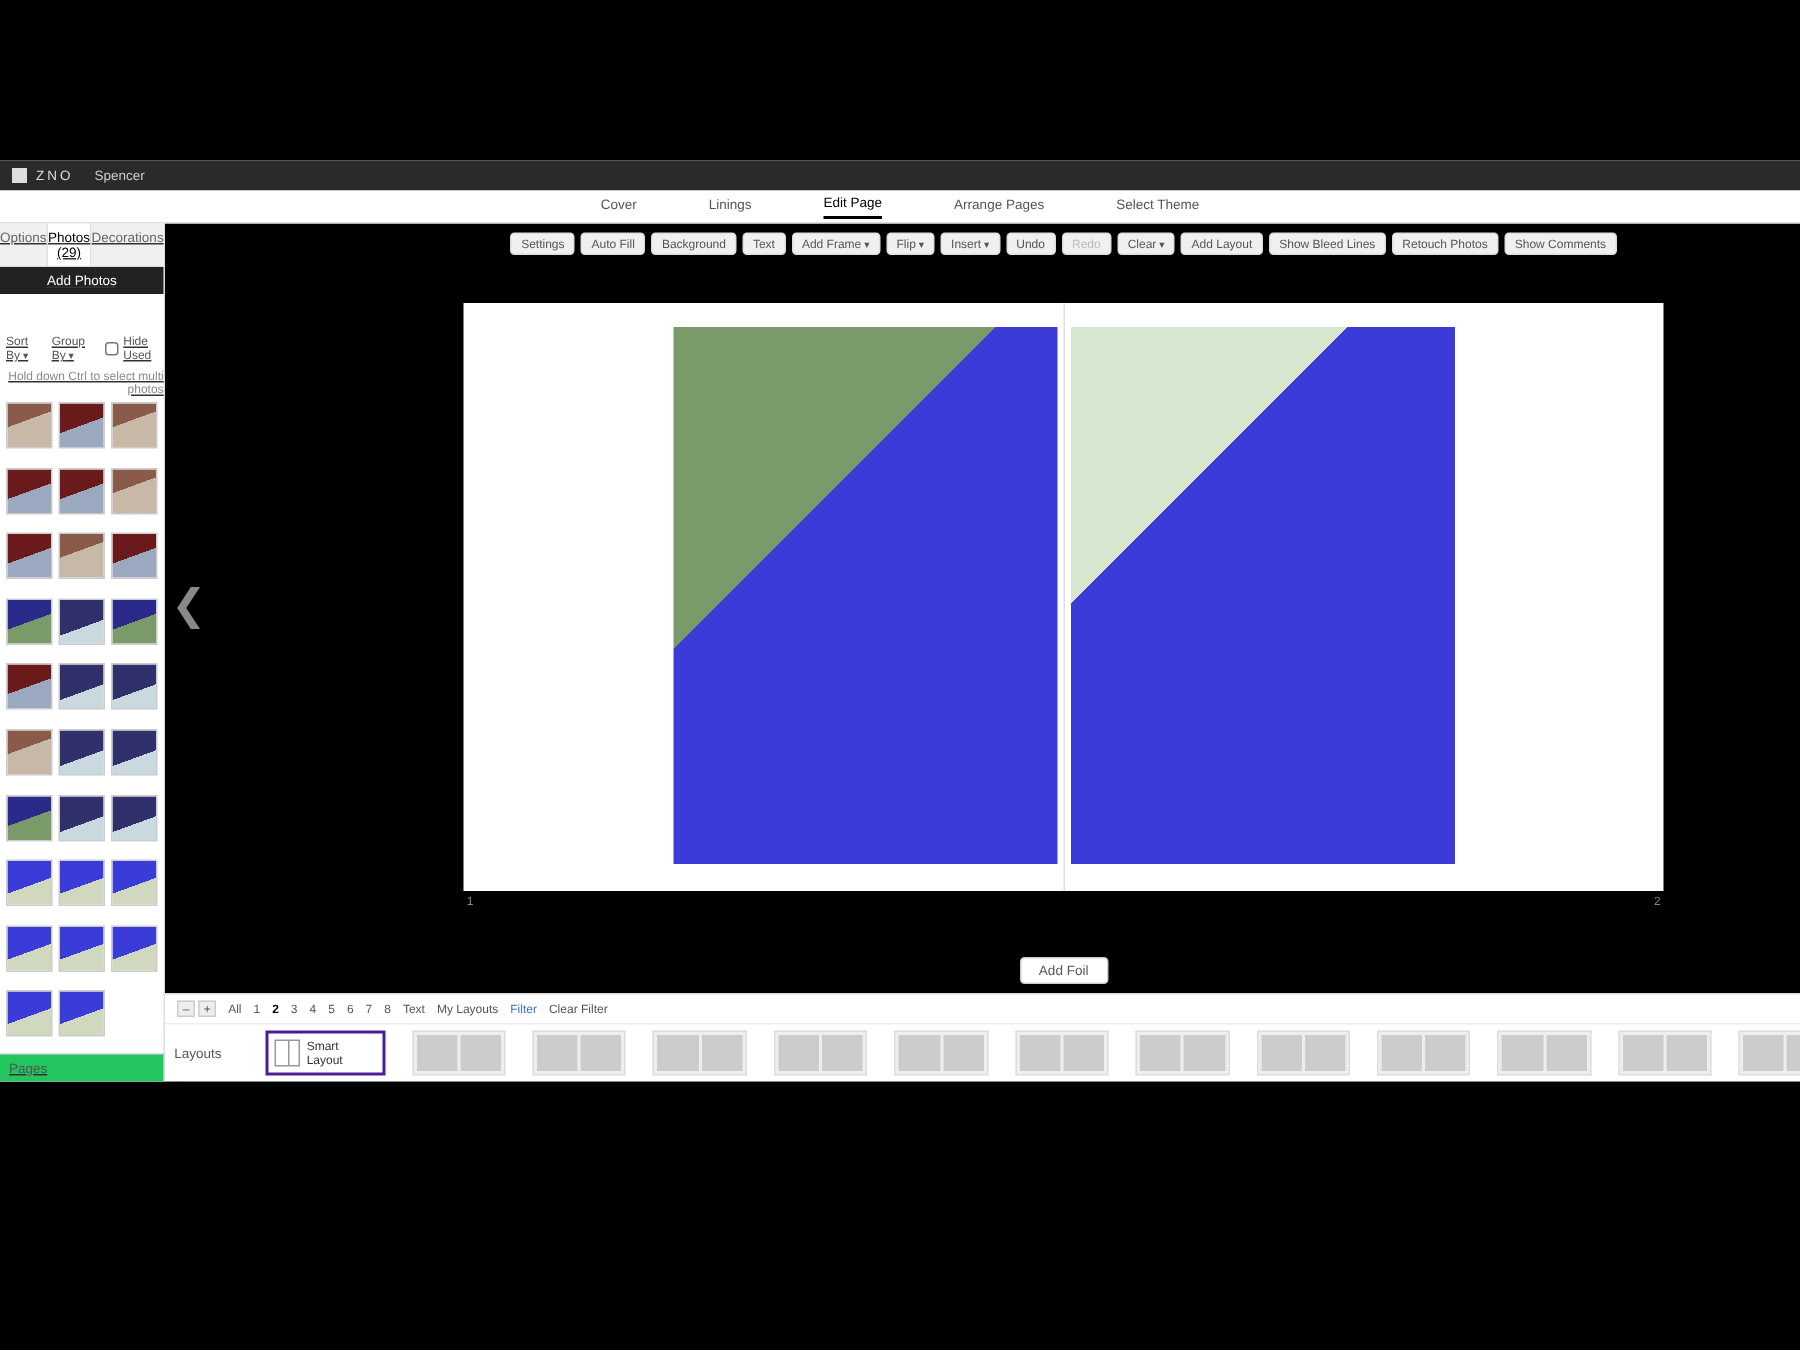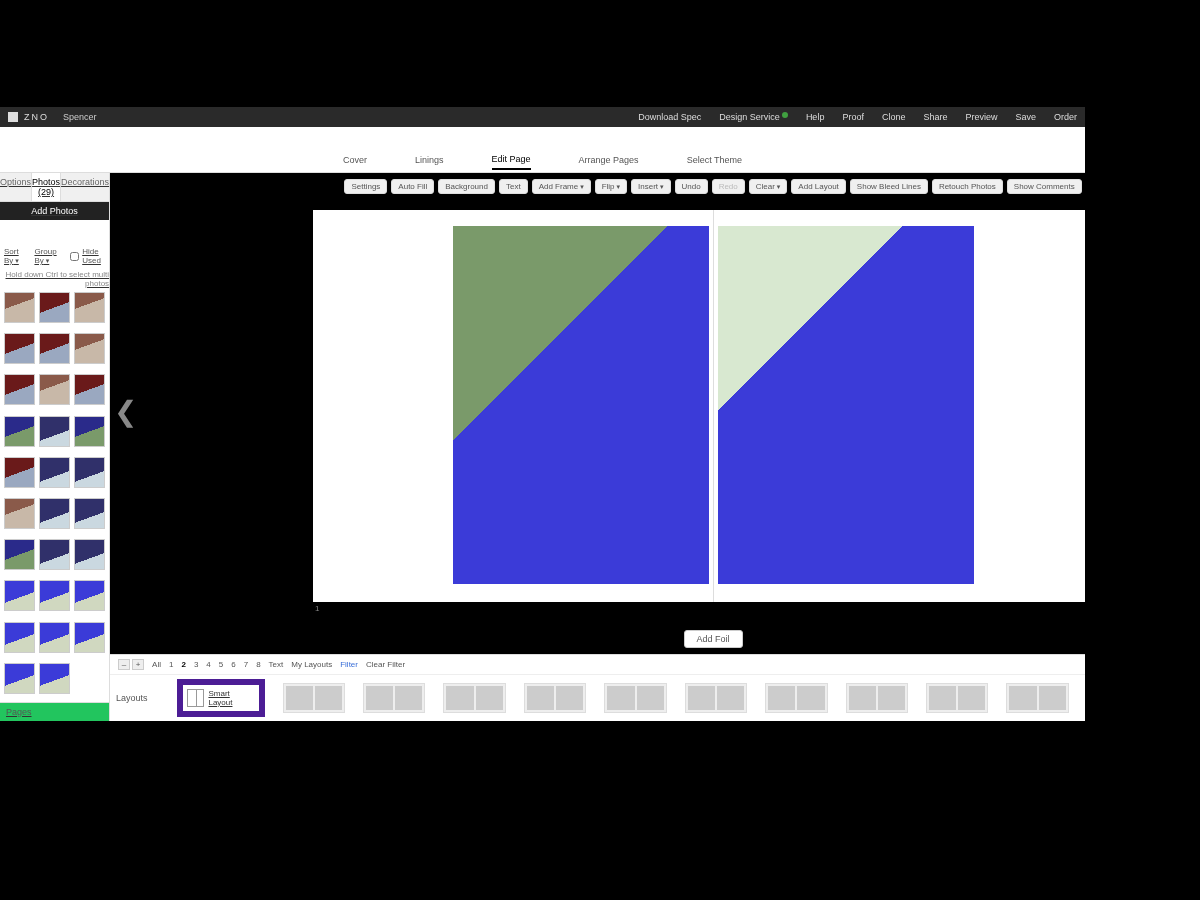"ZNO" .app { width: 1085px -> 1200px }
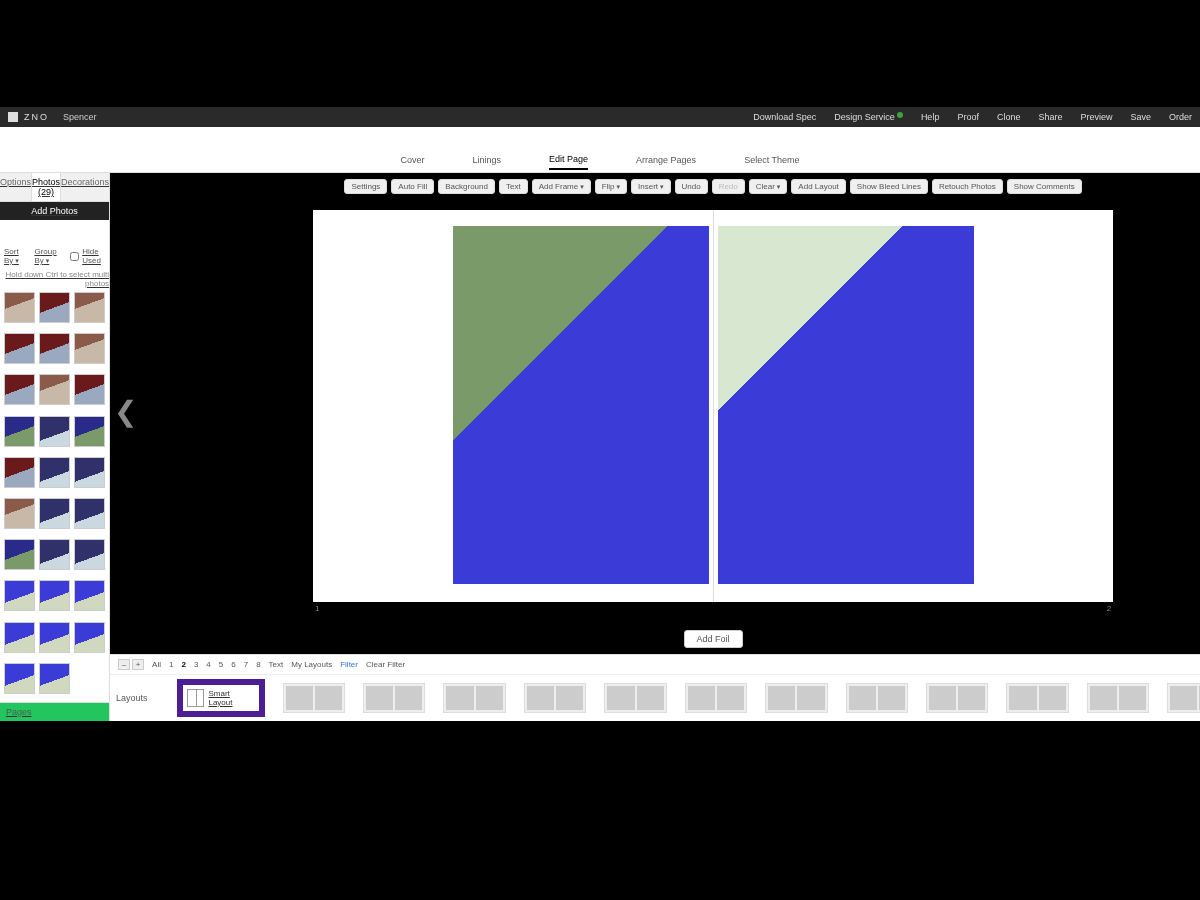"Download Spec" div.topnav { html: <div> <span>Download Spec</span> <span><span>Design Service</span><span></span></span> <span>Help</span> <span>Proof</span> <span>Clone</span> <span>Share</span> <span>Preview</span> <span>Save</span> <span>Order</span> </div> -> none }
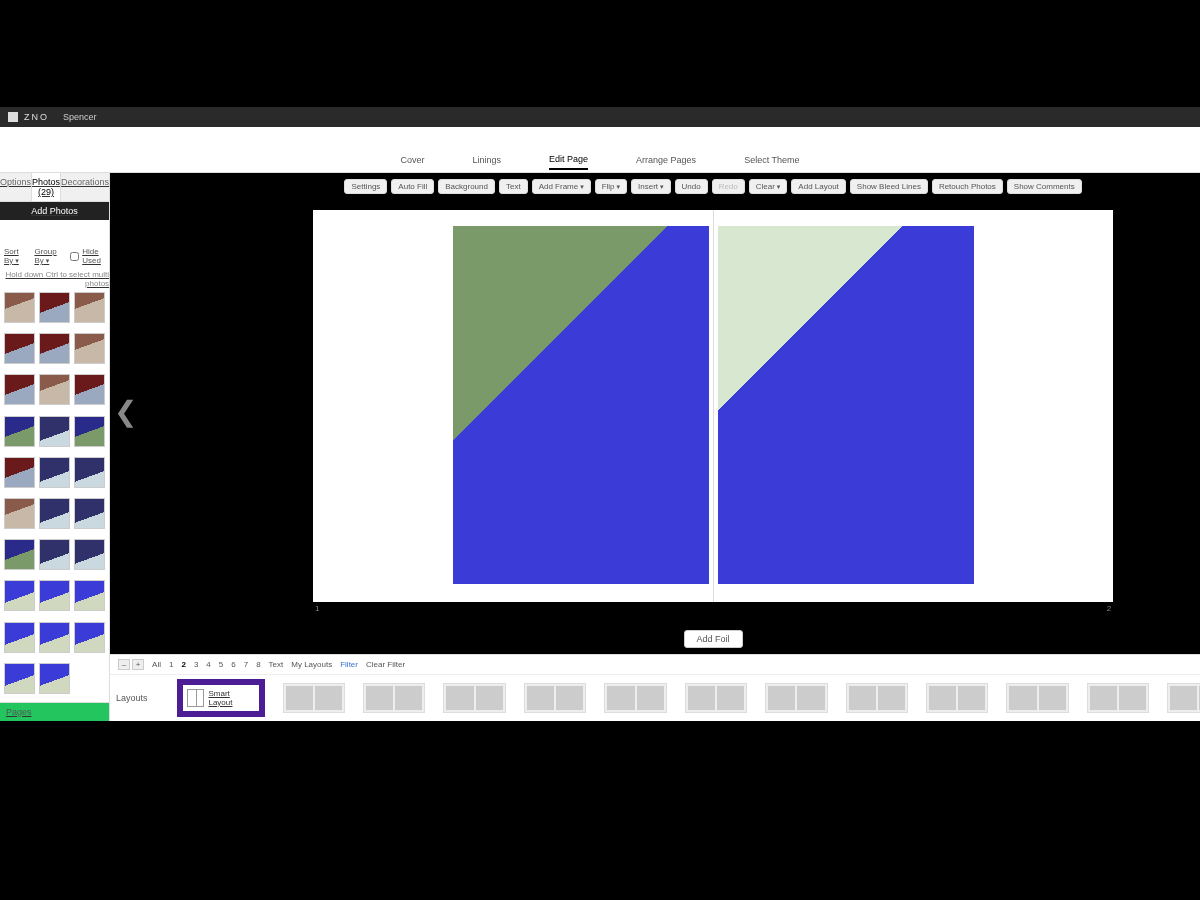"Cover" .subnav { margin-top: 24px -> none }
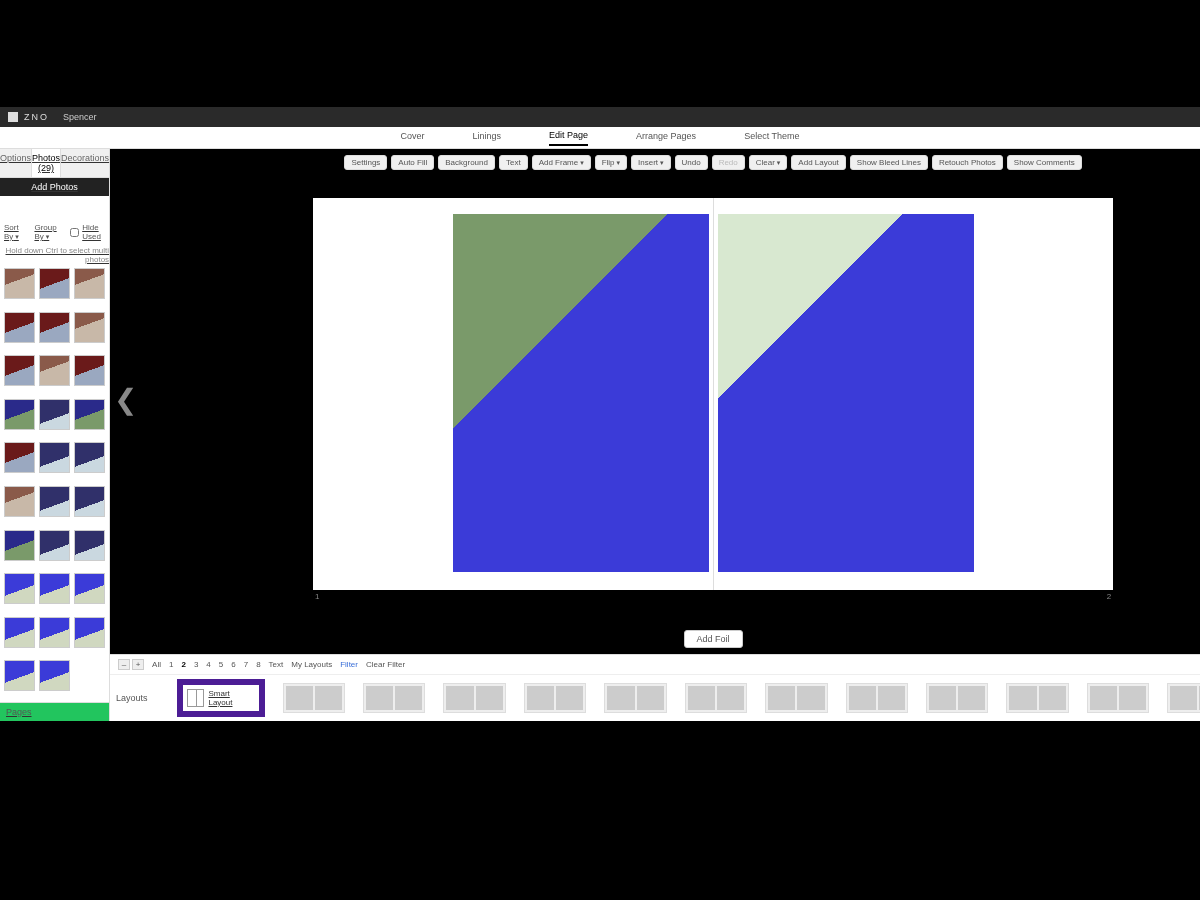"Smart Layout" .layoutcard.selected { border: 6px solid #4c1d95 -> 2px solid #4c1d95; text-decoration: underline -> none }
